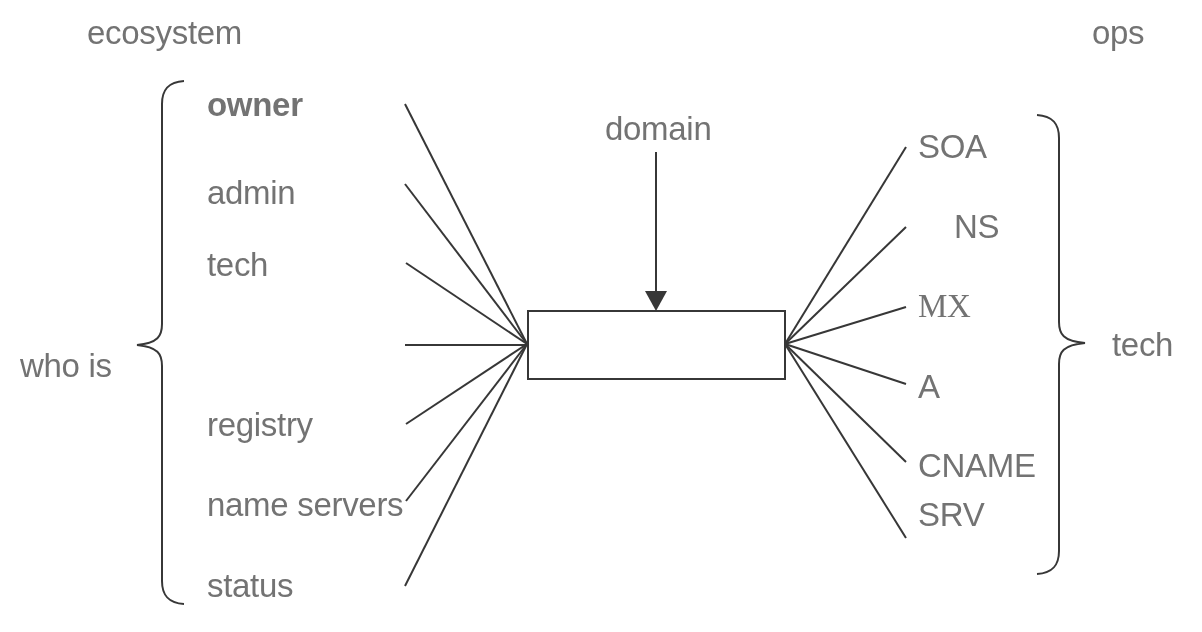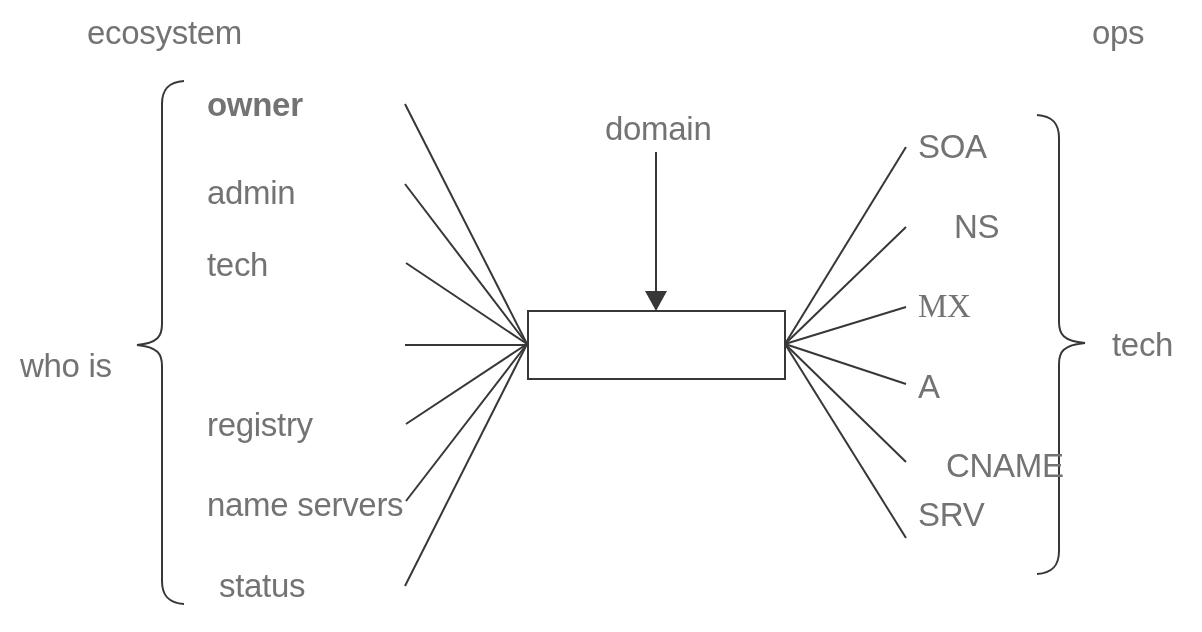"CNAME" div.lbl { margin-left: 28px -> none }
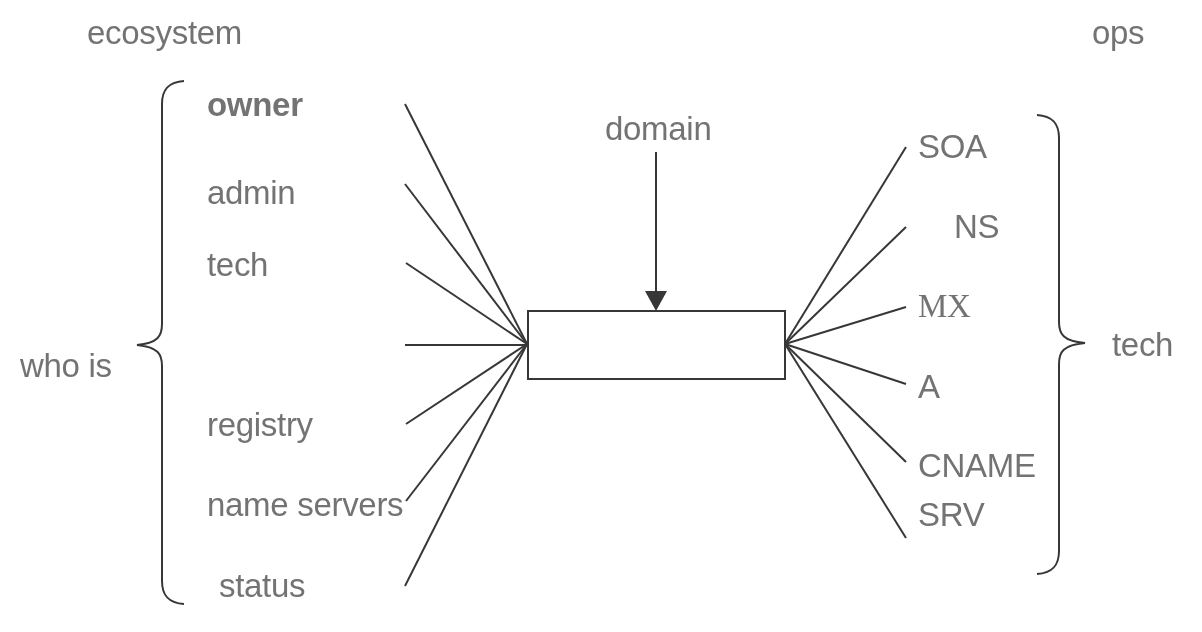"status" div.lbl { left: 219px -> 207px }
